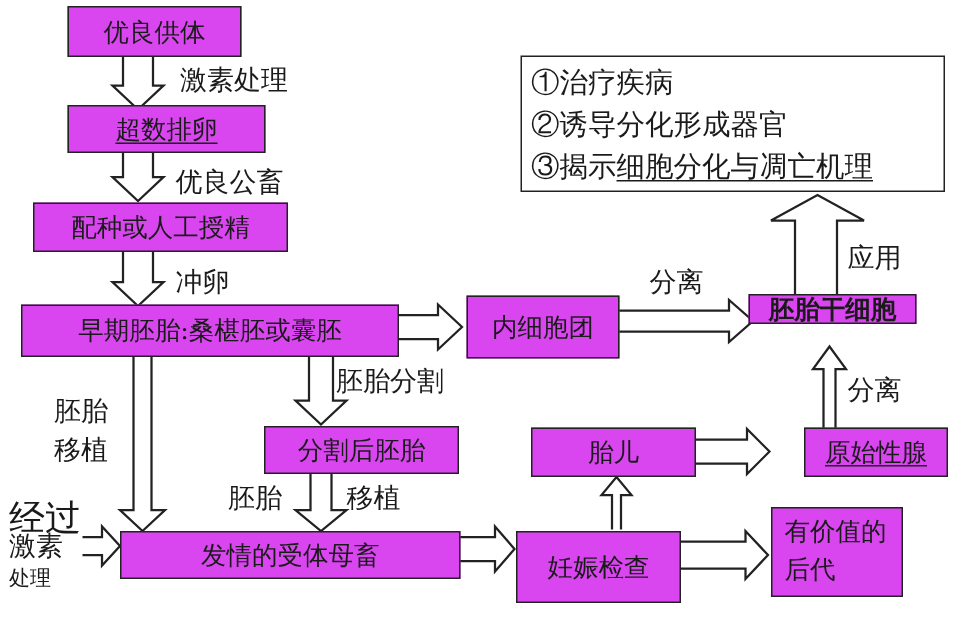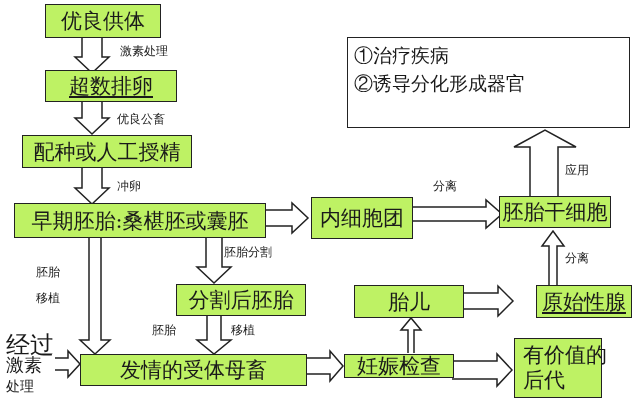"优良供体" .box { background: #bef264 -> #d946ef; font-size: 21px -> 17px }
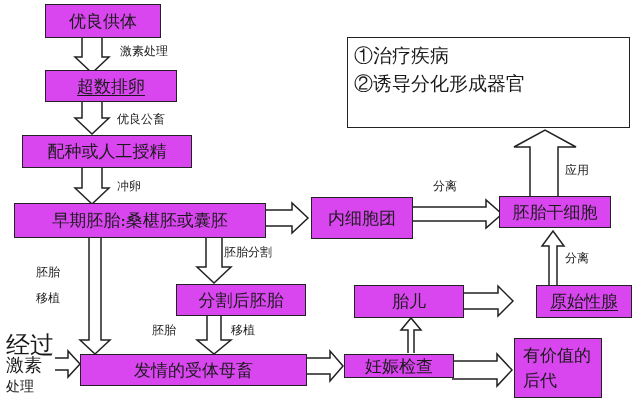"激素处理" .lbl { font-size: 12px -> 18px }
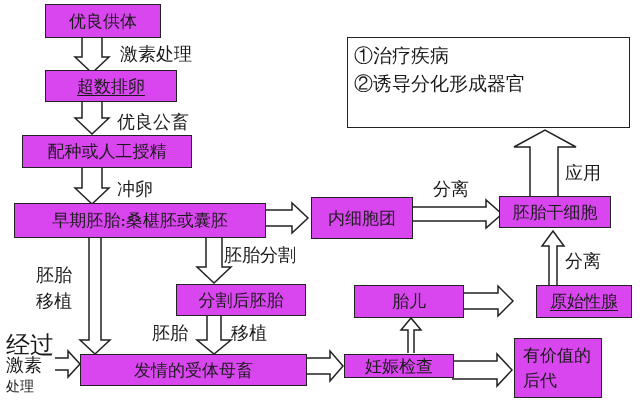"③揭示细胞分化与凋亡机理" div { html: none -> <div><span>③揭示</span><span>细胞分化与凋亡机理</span></div> }
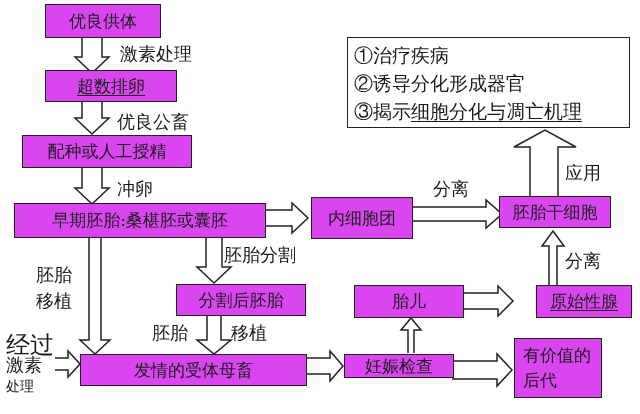"胚胎干细胞" div.box { font-weight: none -> bold; height: 32px -> 20px }
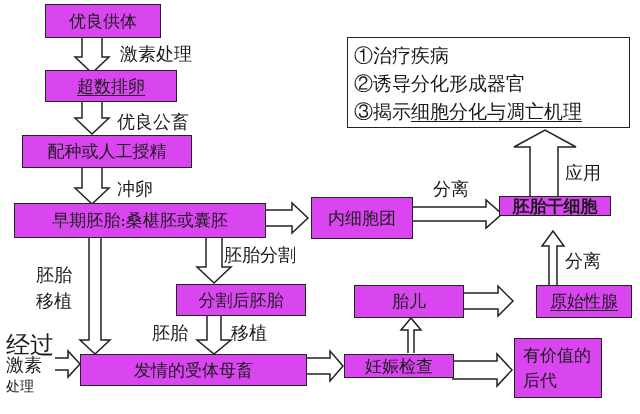"妊娠检查" div.box { height: 24px -> 48px }
